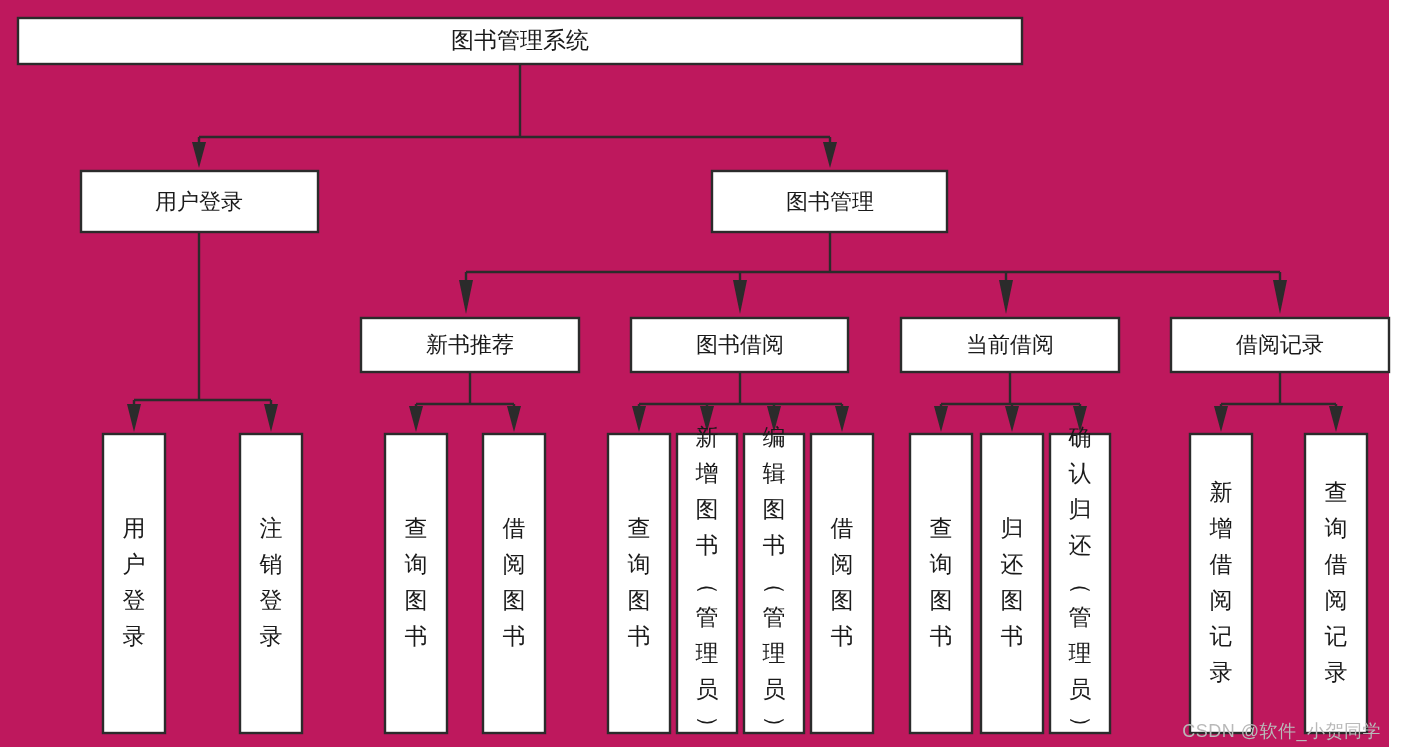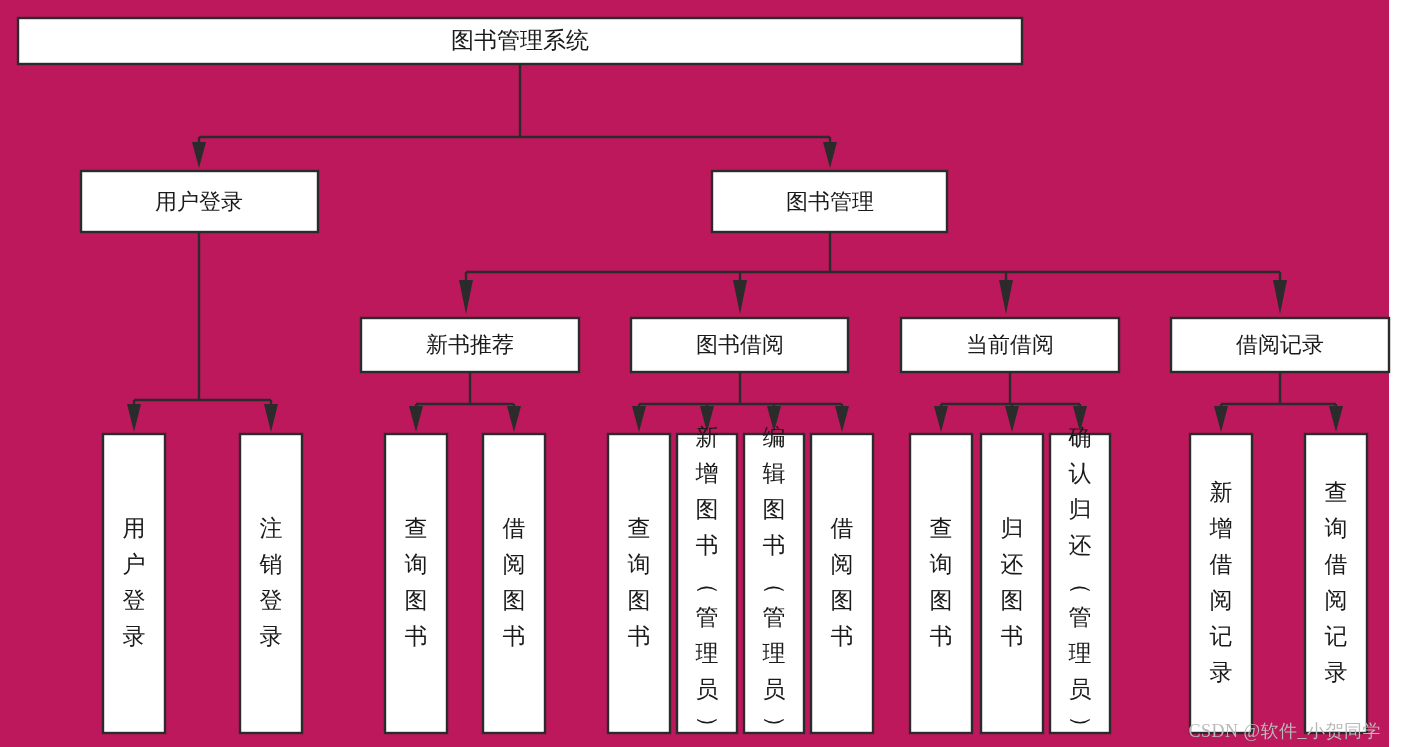"CSDN @软件_小贺同学" .watermark { font-family: Liberation Serif, serif -> Liberation Sans, sans-serif }
